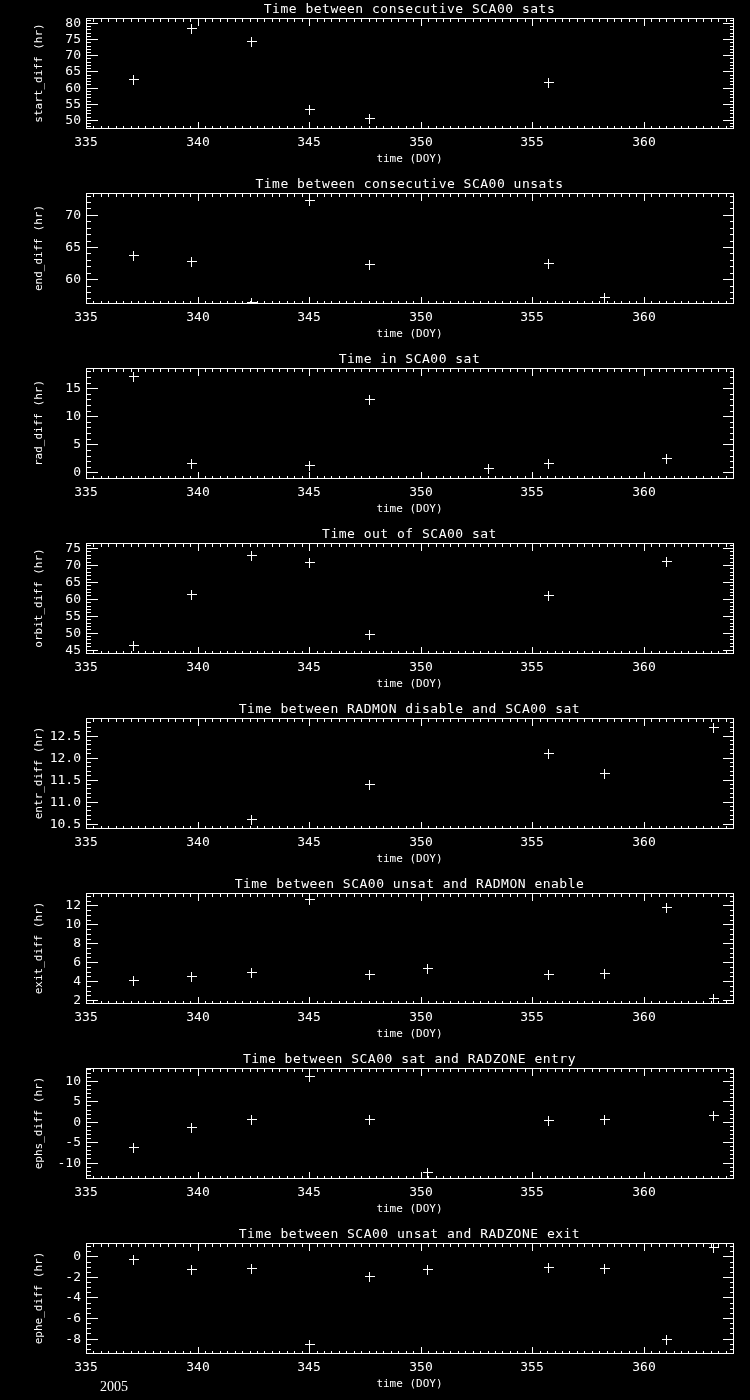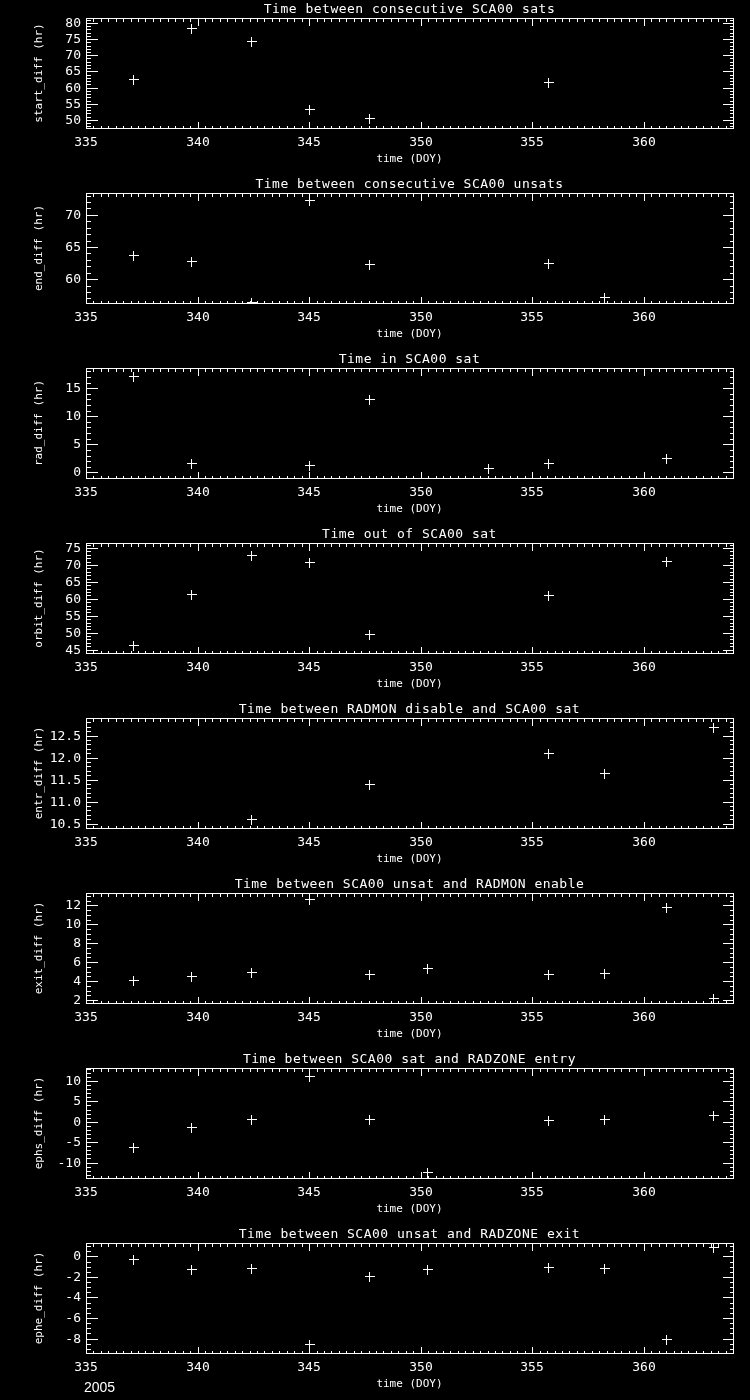"2005" .year-label { font-family: Liberation Sans, sans-serif -> Liberation Serif, serif; left: 84px -> 100px }
